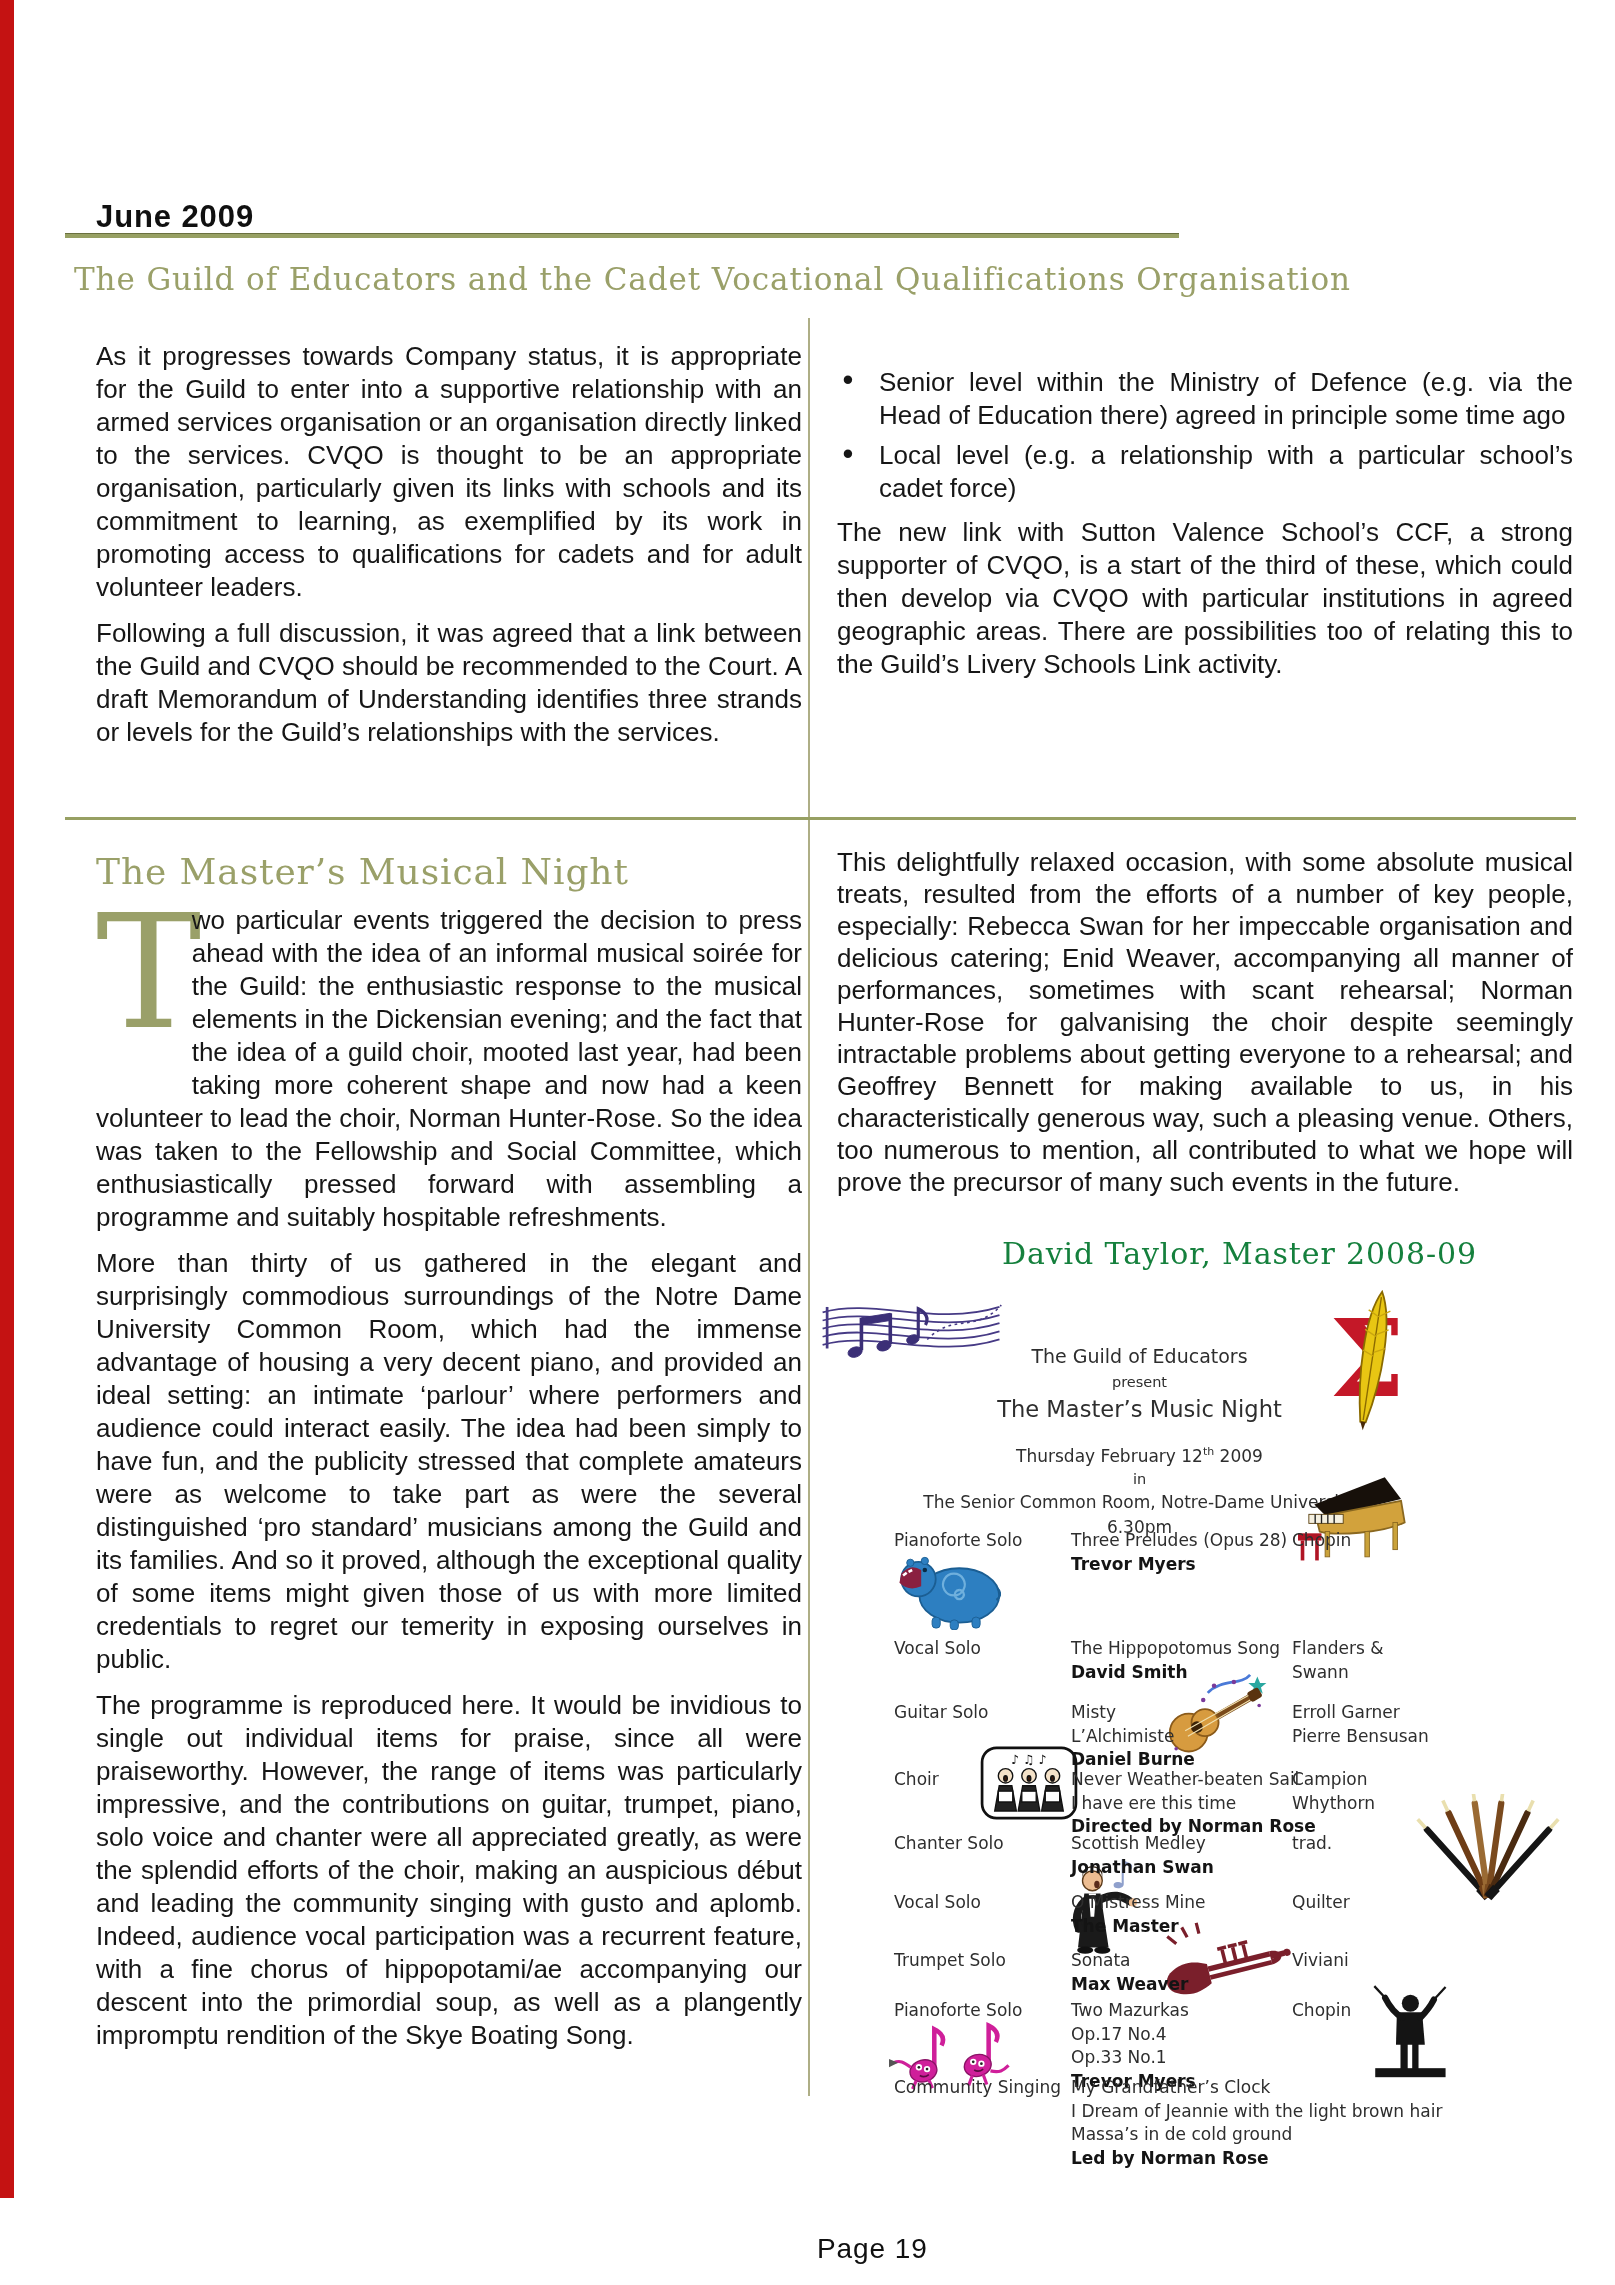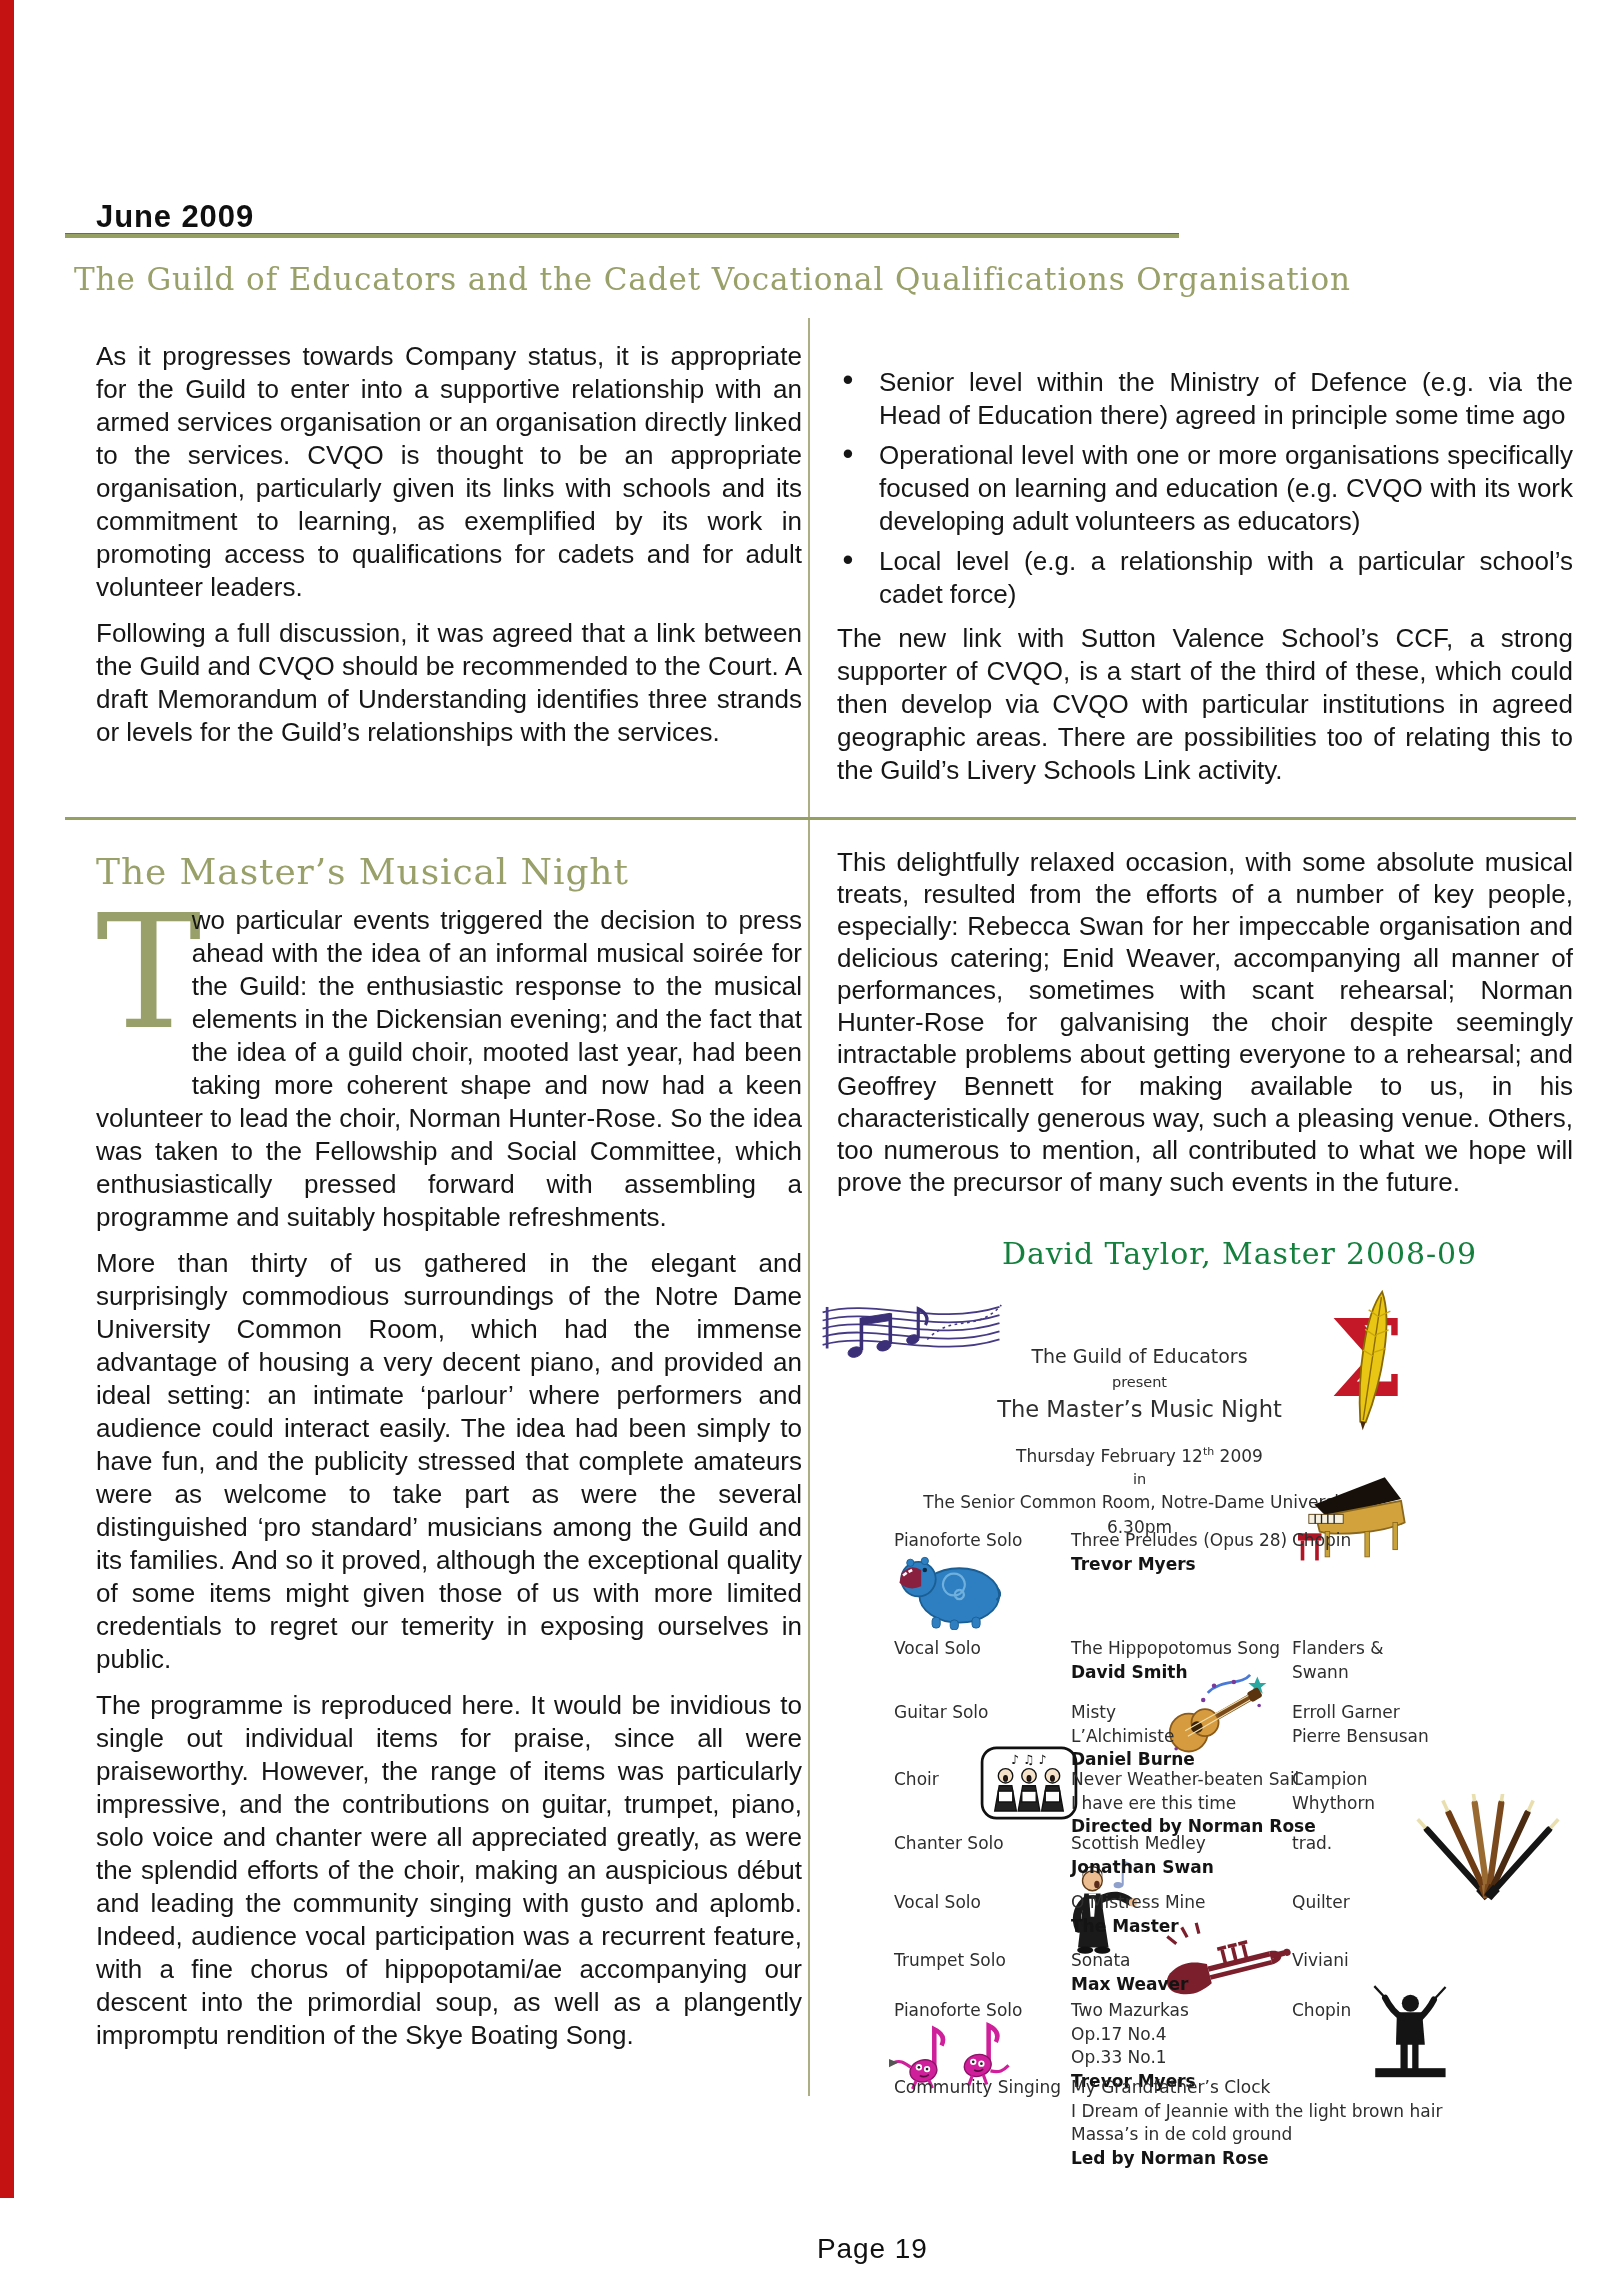"Operational level with one or" div.bullet { html: <div>Operational level with one or more organisations specifically focused on learning and education (e.g. CVQO with its work developing adult volunteers as educators)</div> -> none }
